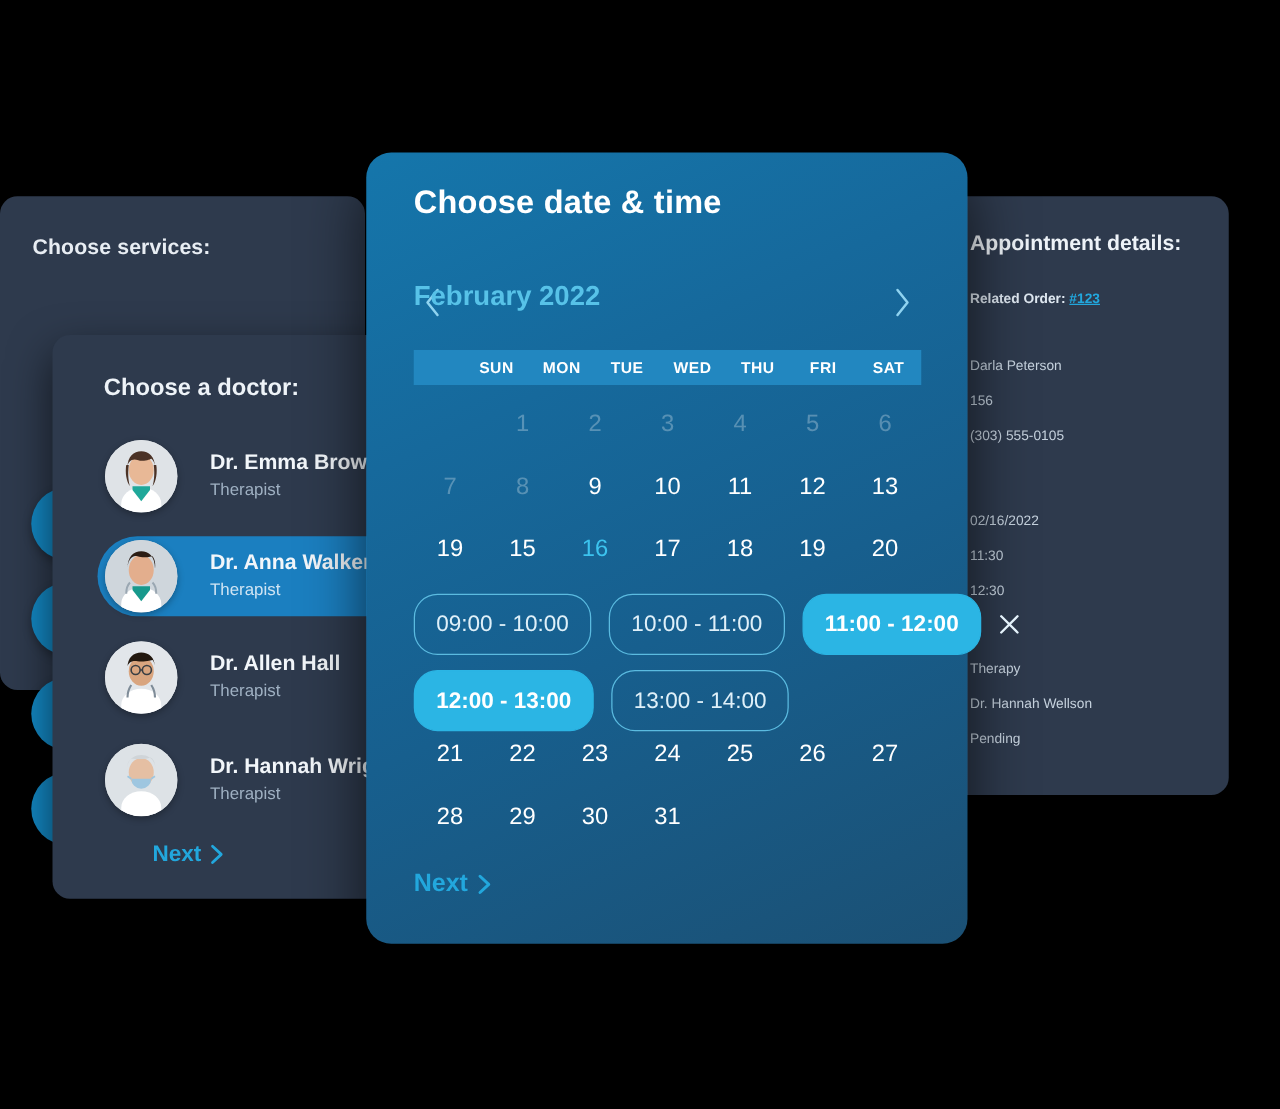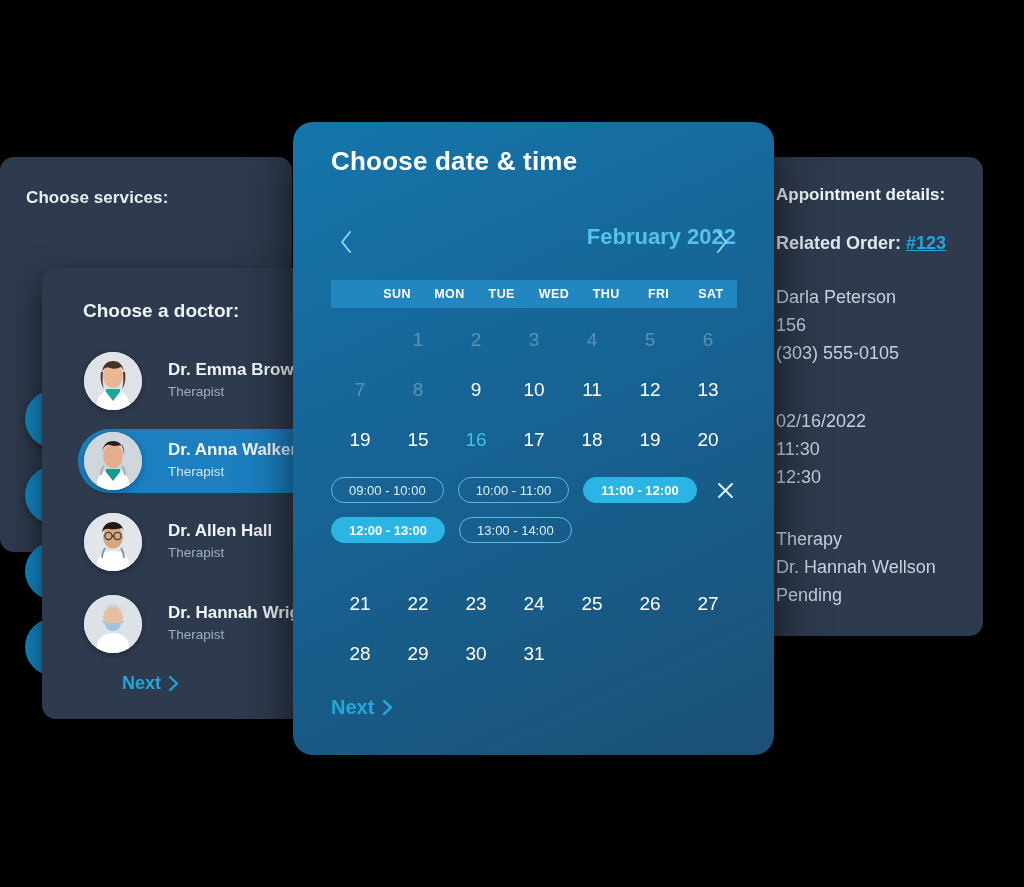"February 2022" #month-label { text-align: right -> left }
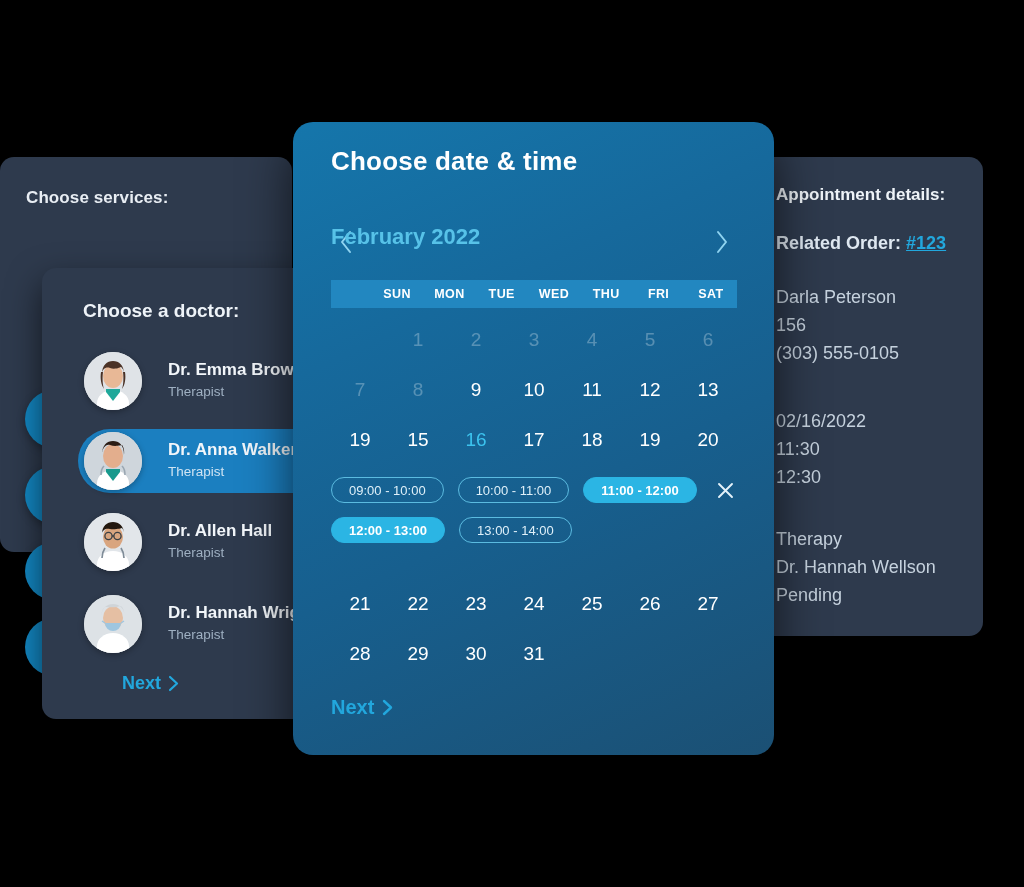"Related Order: #123" .dt-line { font-size: 18px -> 11px }
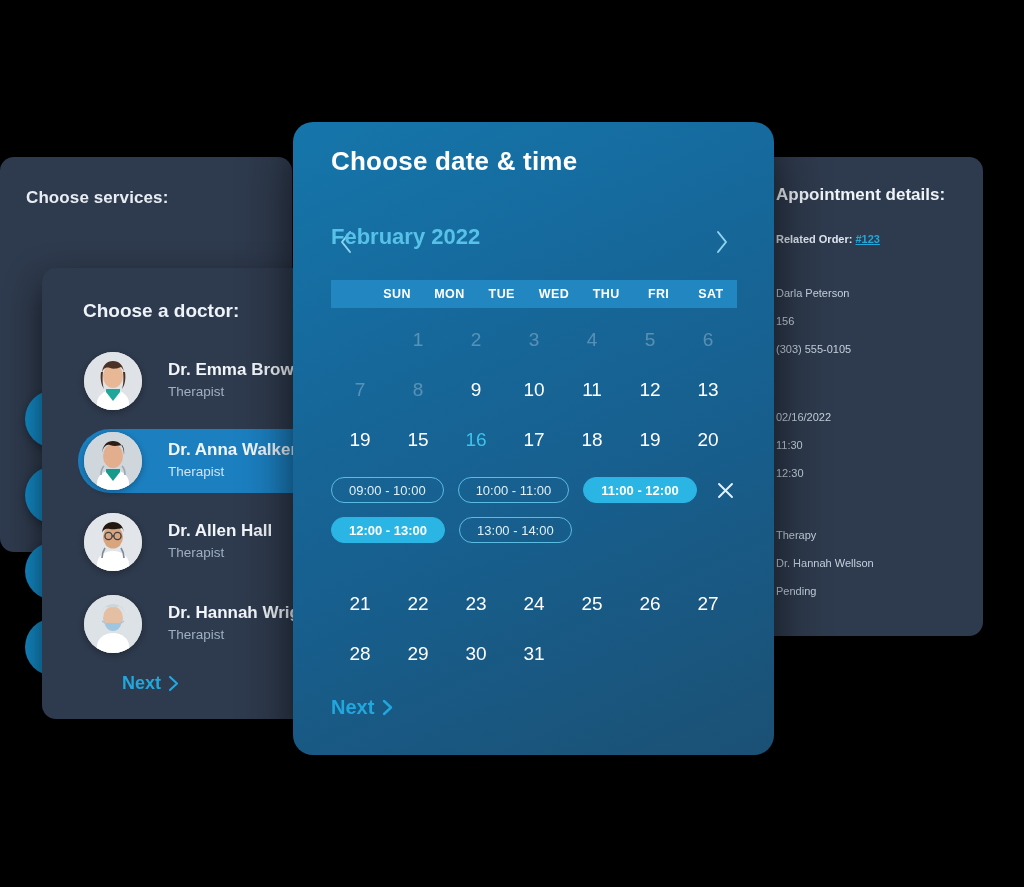"09:00 - 10:00" .slot { font-size: 13px -> 18px; height: 26px -> 49px }
